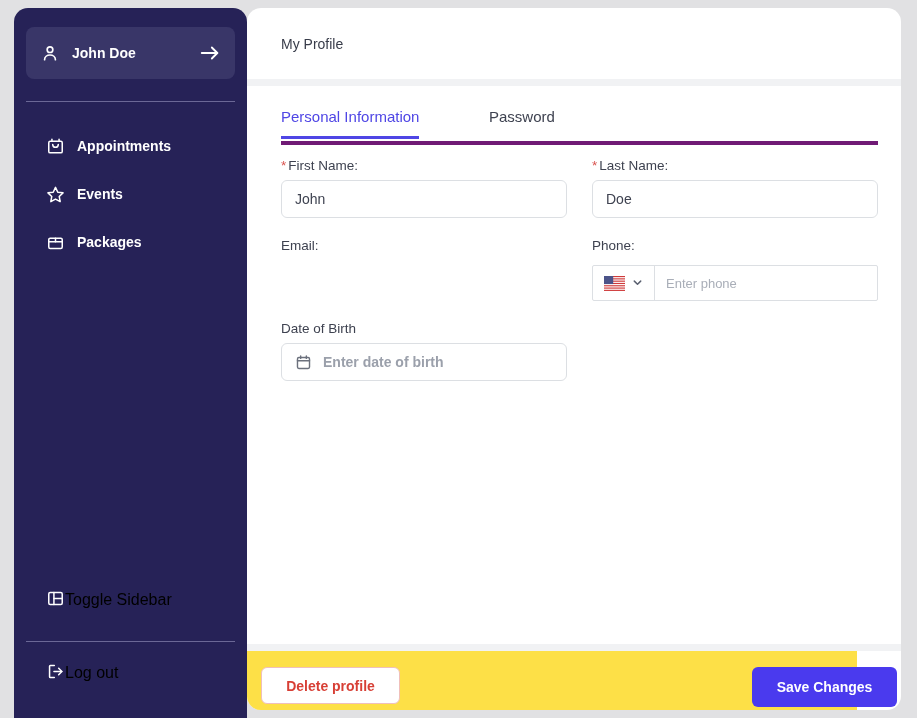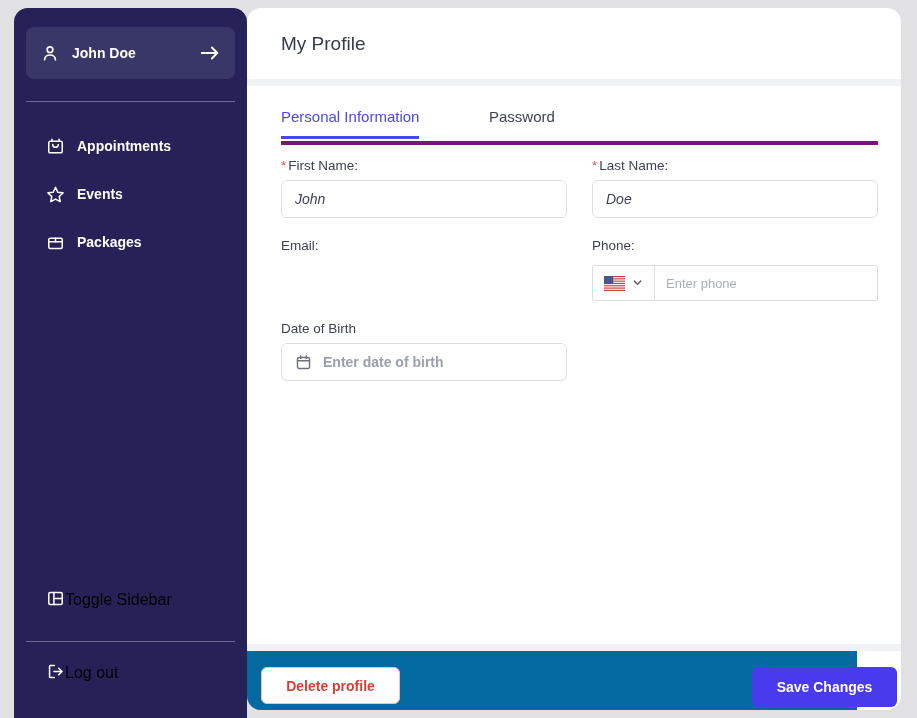"My Profile" #page-header .title { font-size: 19px -> 14px }
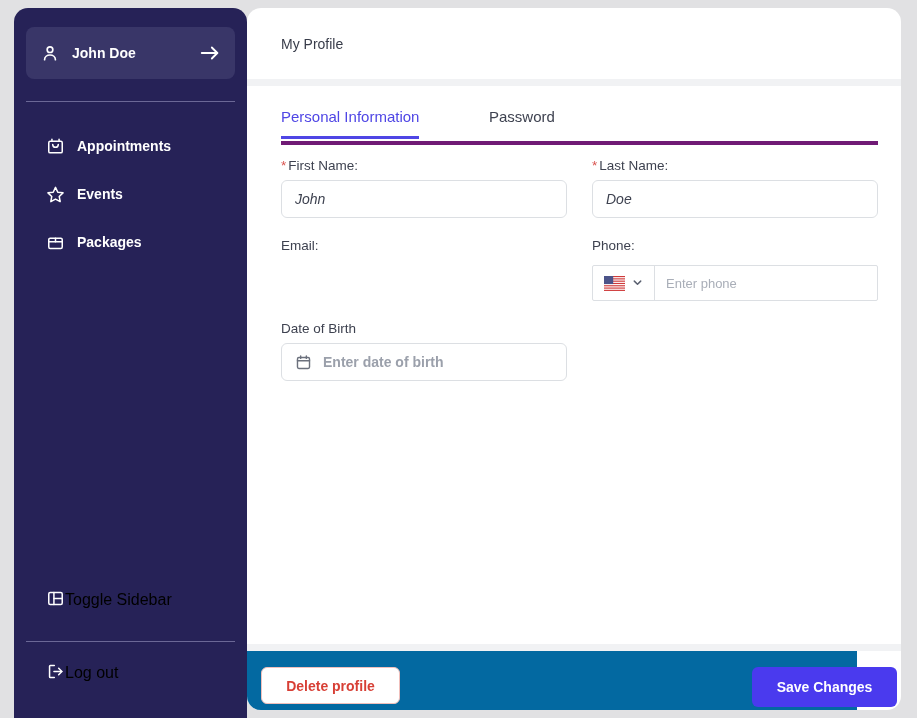"John" .text-input { font-style: italic -> none }
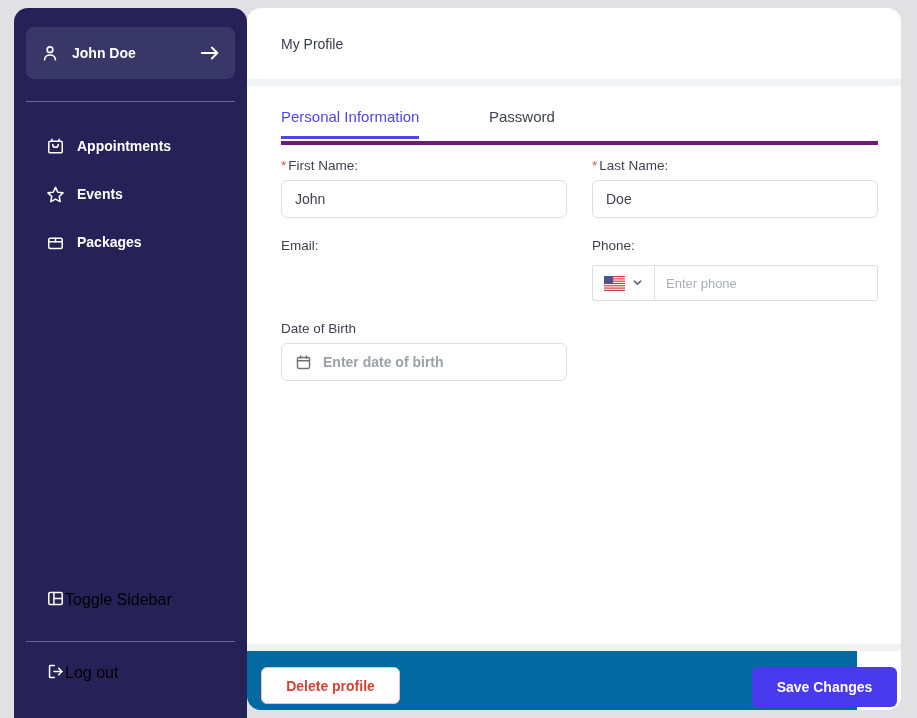"Delete profile" #footer { background: #0369a1 -> #fde047 }
